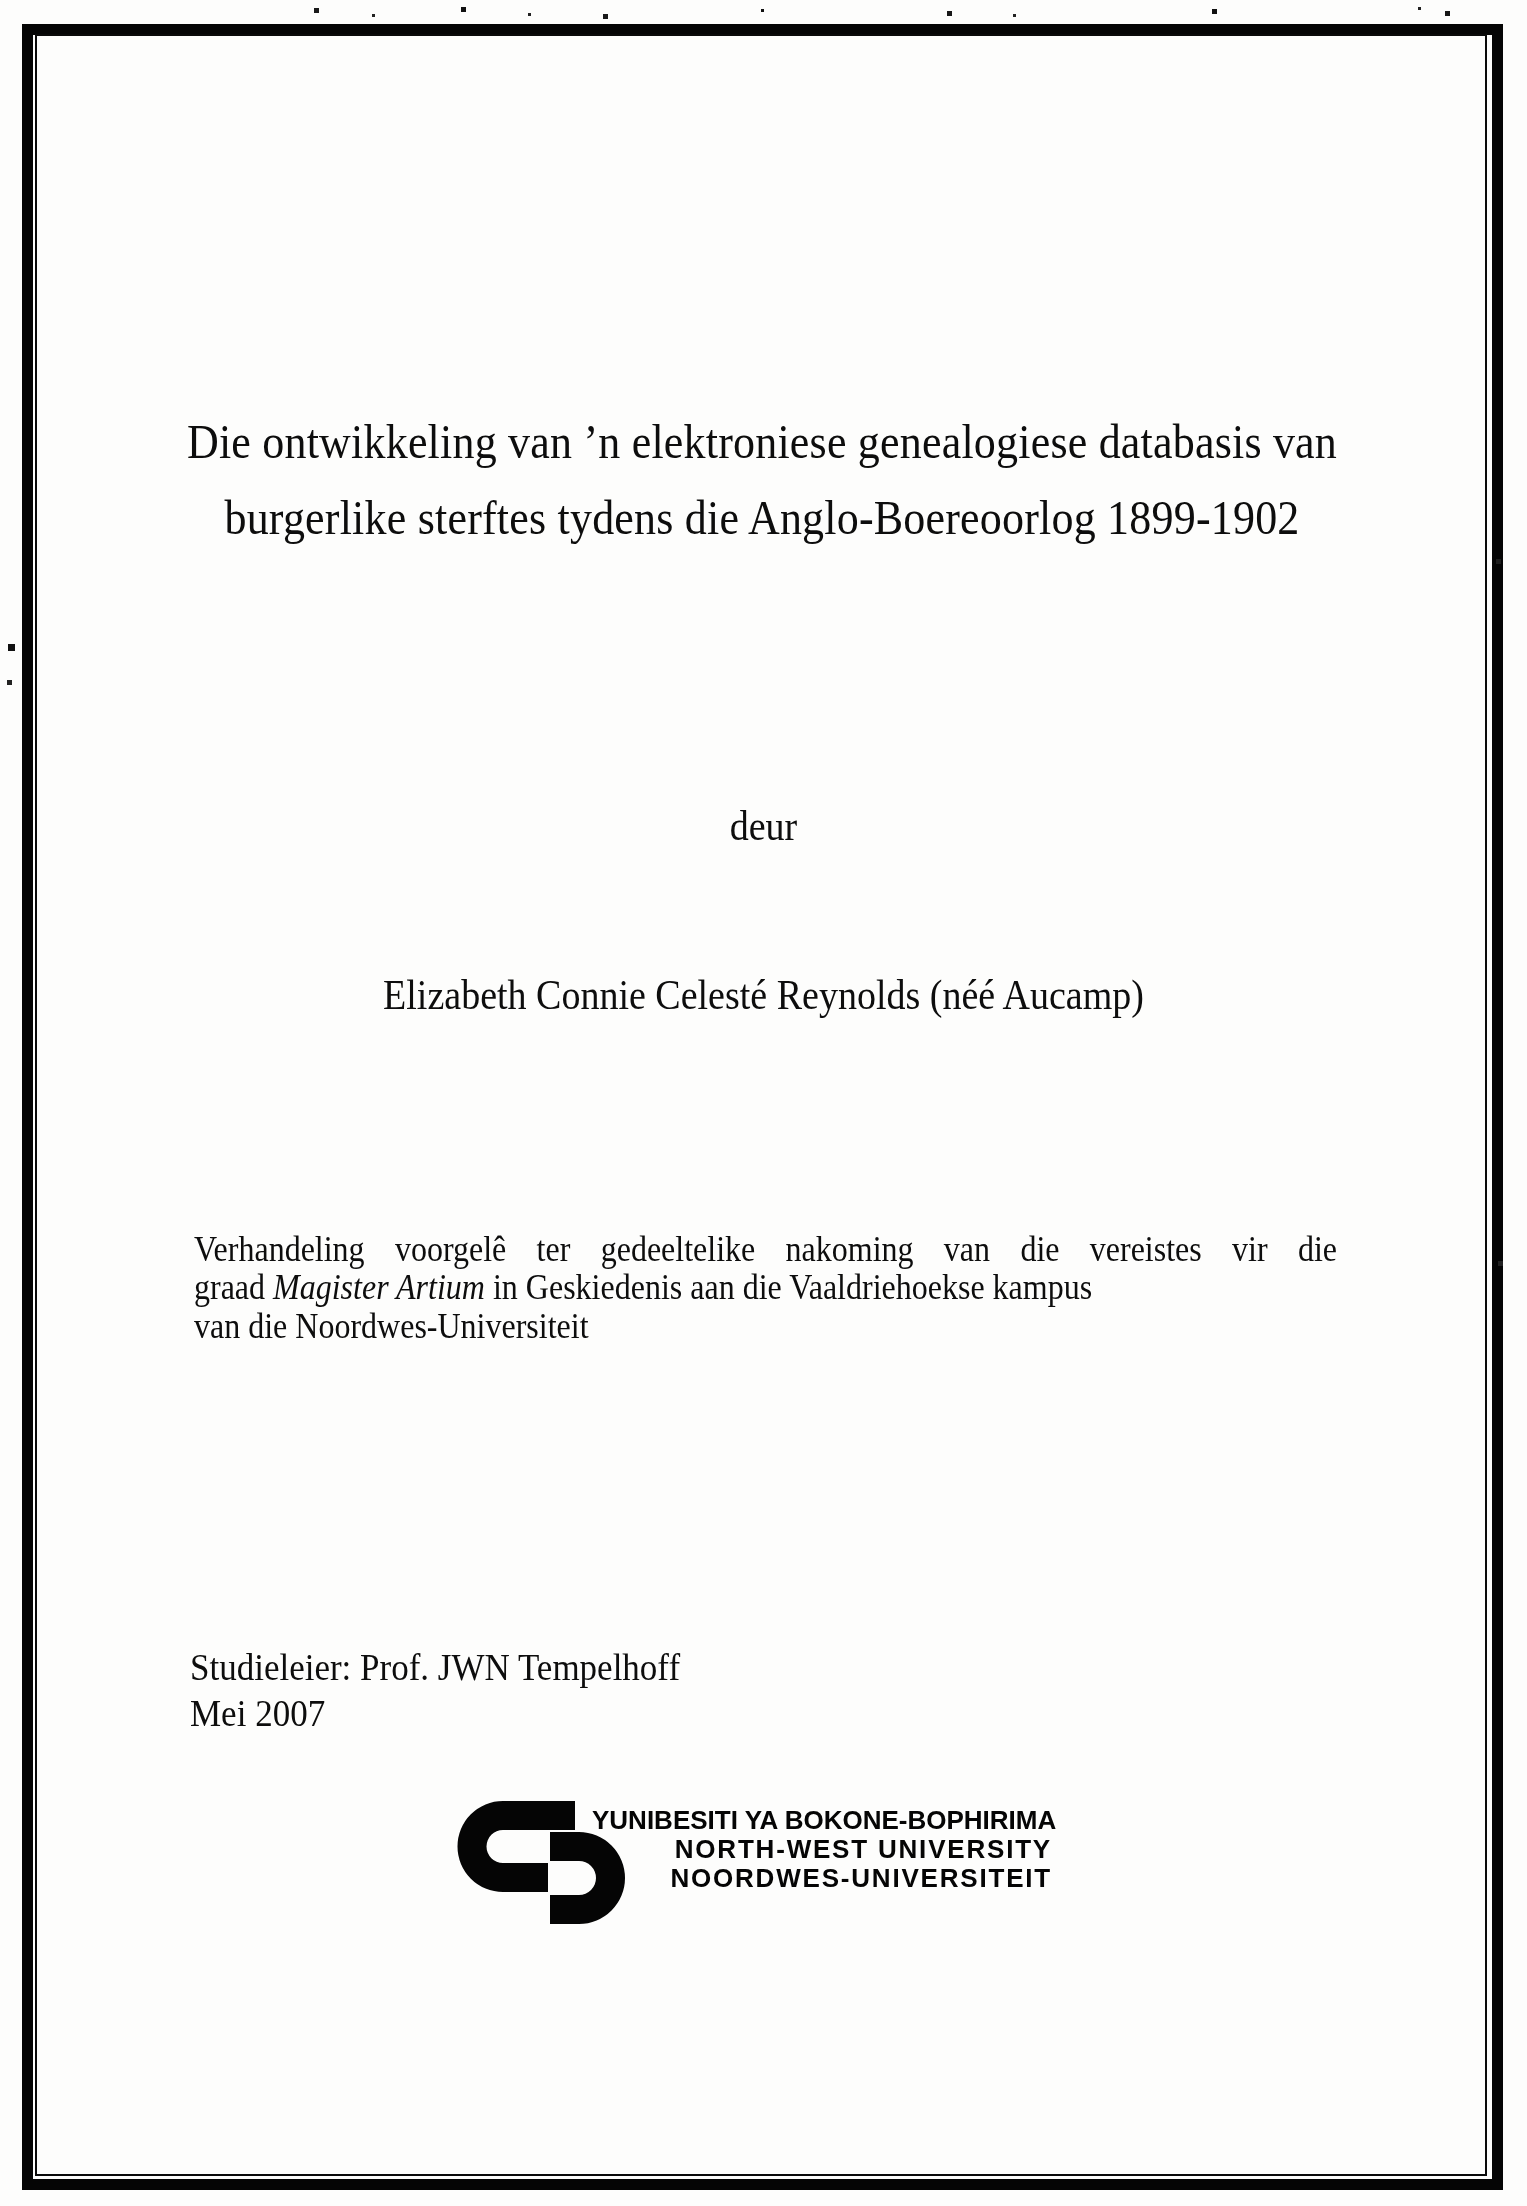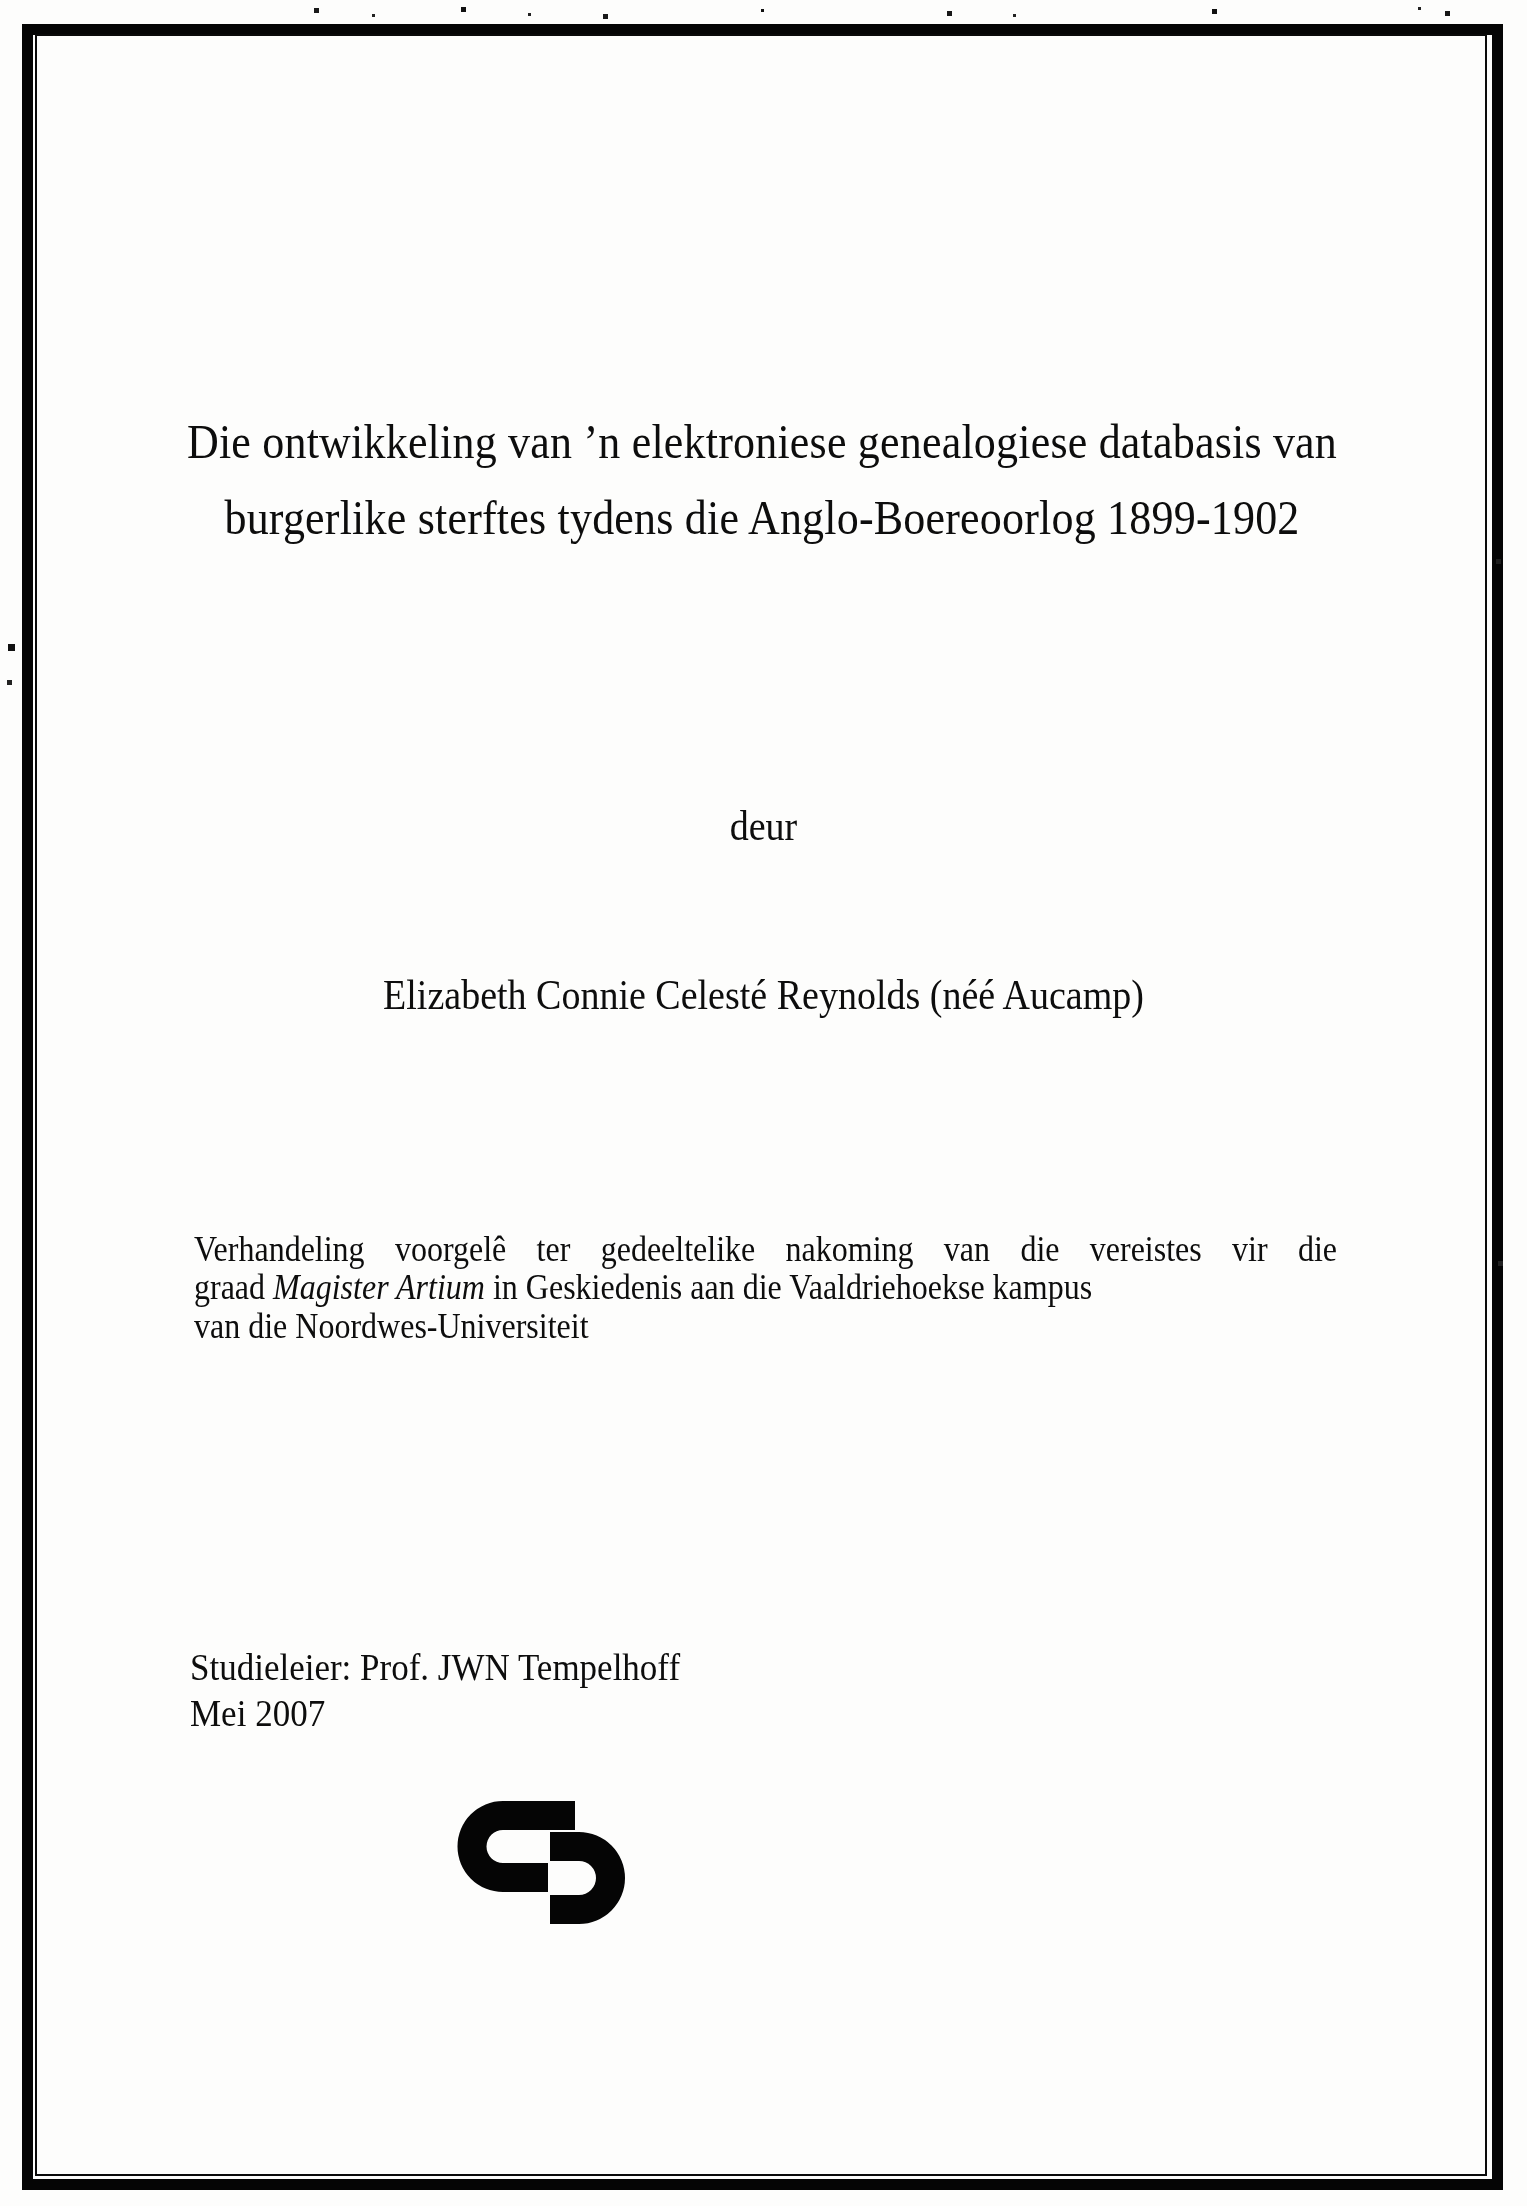"YUNIBESITI YA BOKONE-BOPHIRIMA" div.logo-text { html: none -> <div> <div>YUNIBESITI YA BOKONE-BOPHIRIMA</div> <div>NORTH-WEST UNIVERSITY</div> <div>NOORDWES-UNIVERSITEIT</div> </div> }
